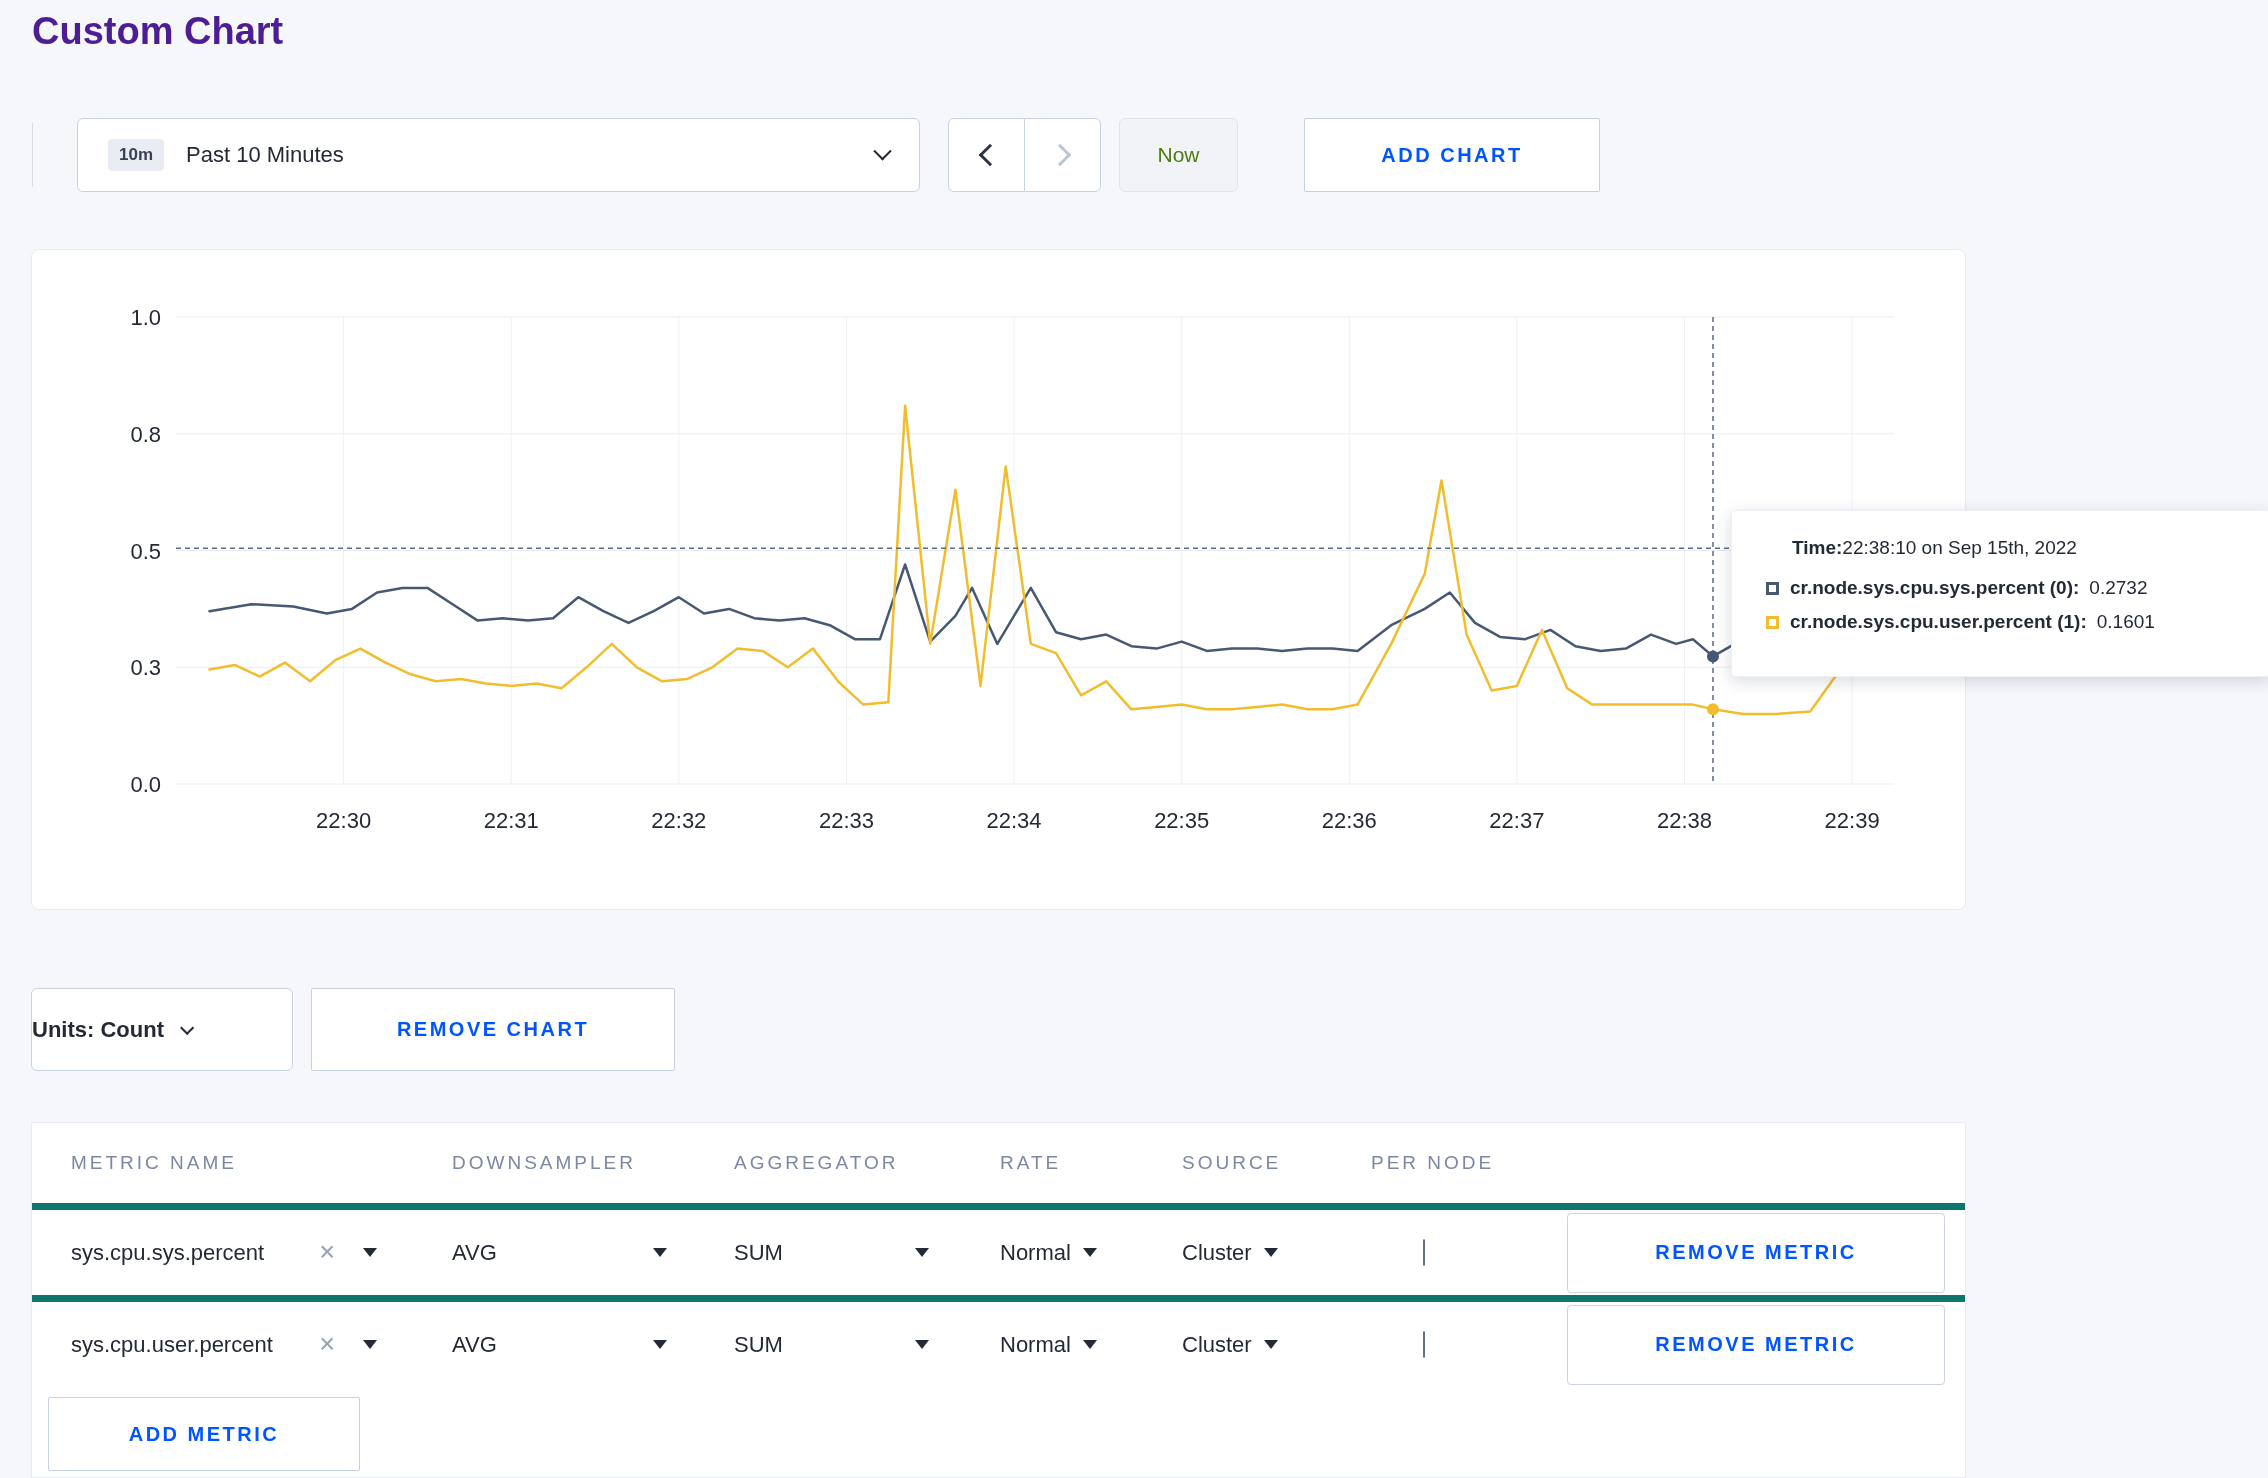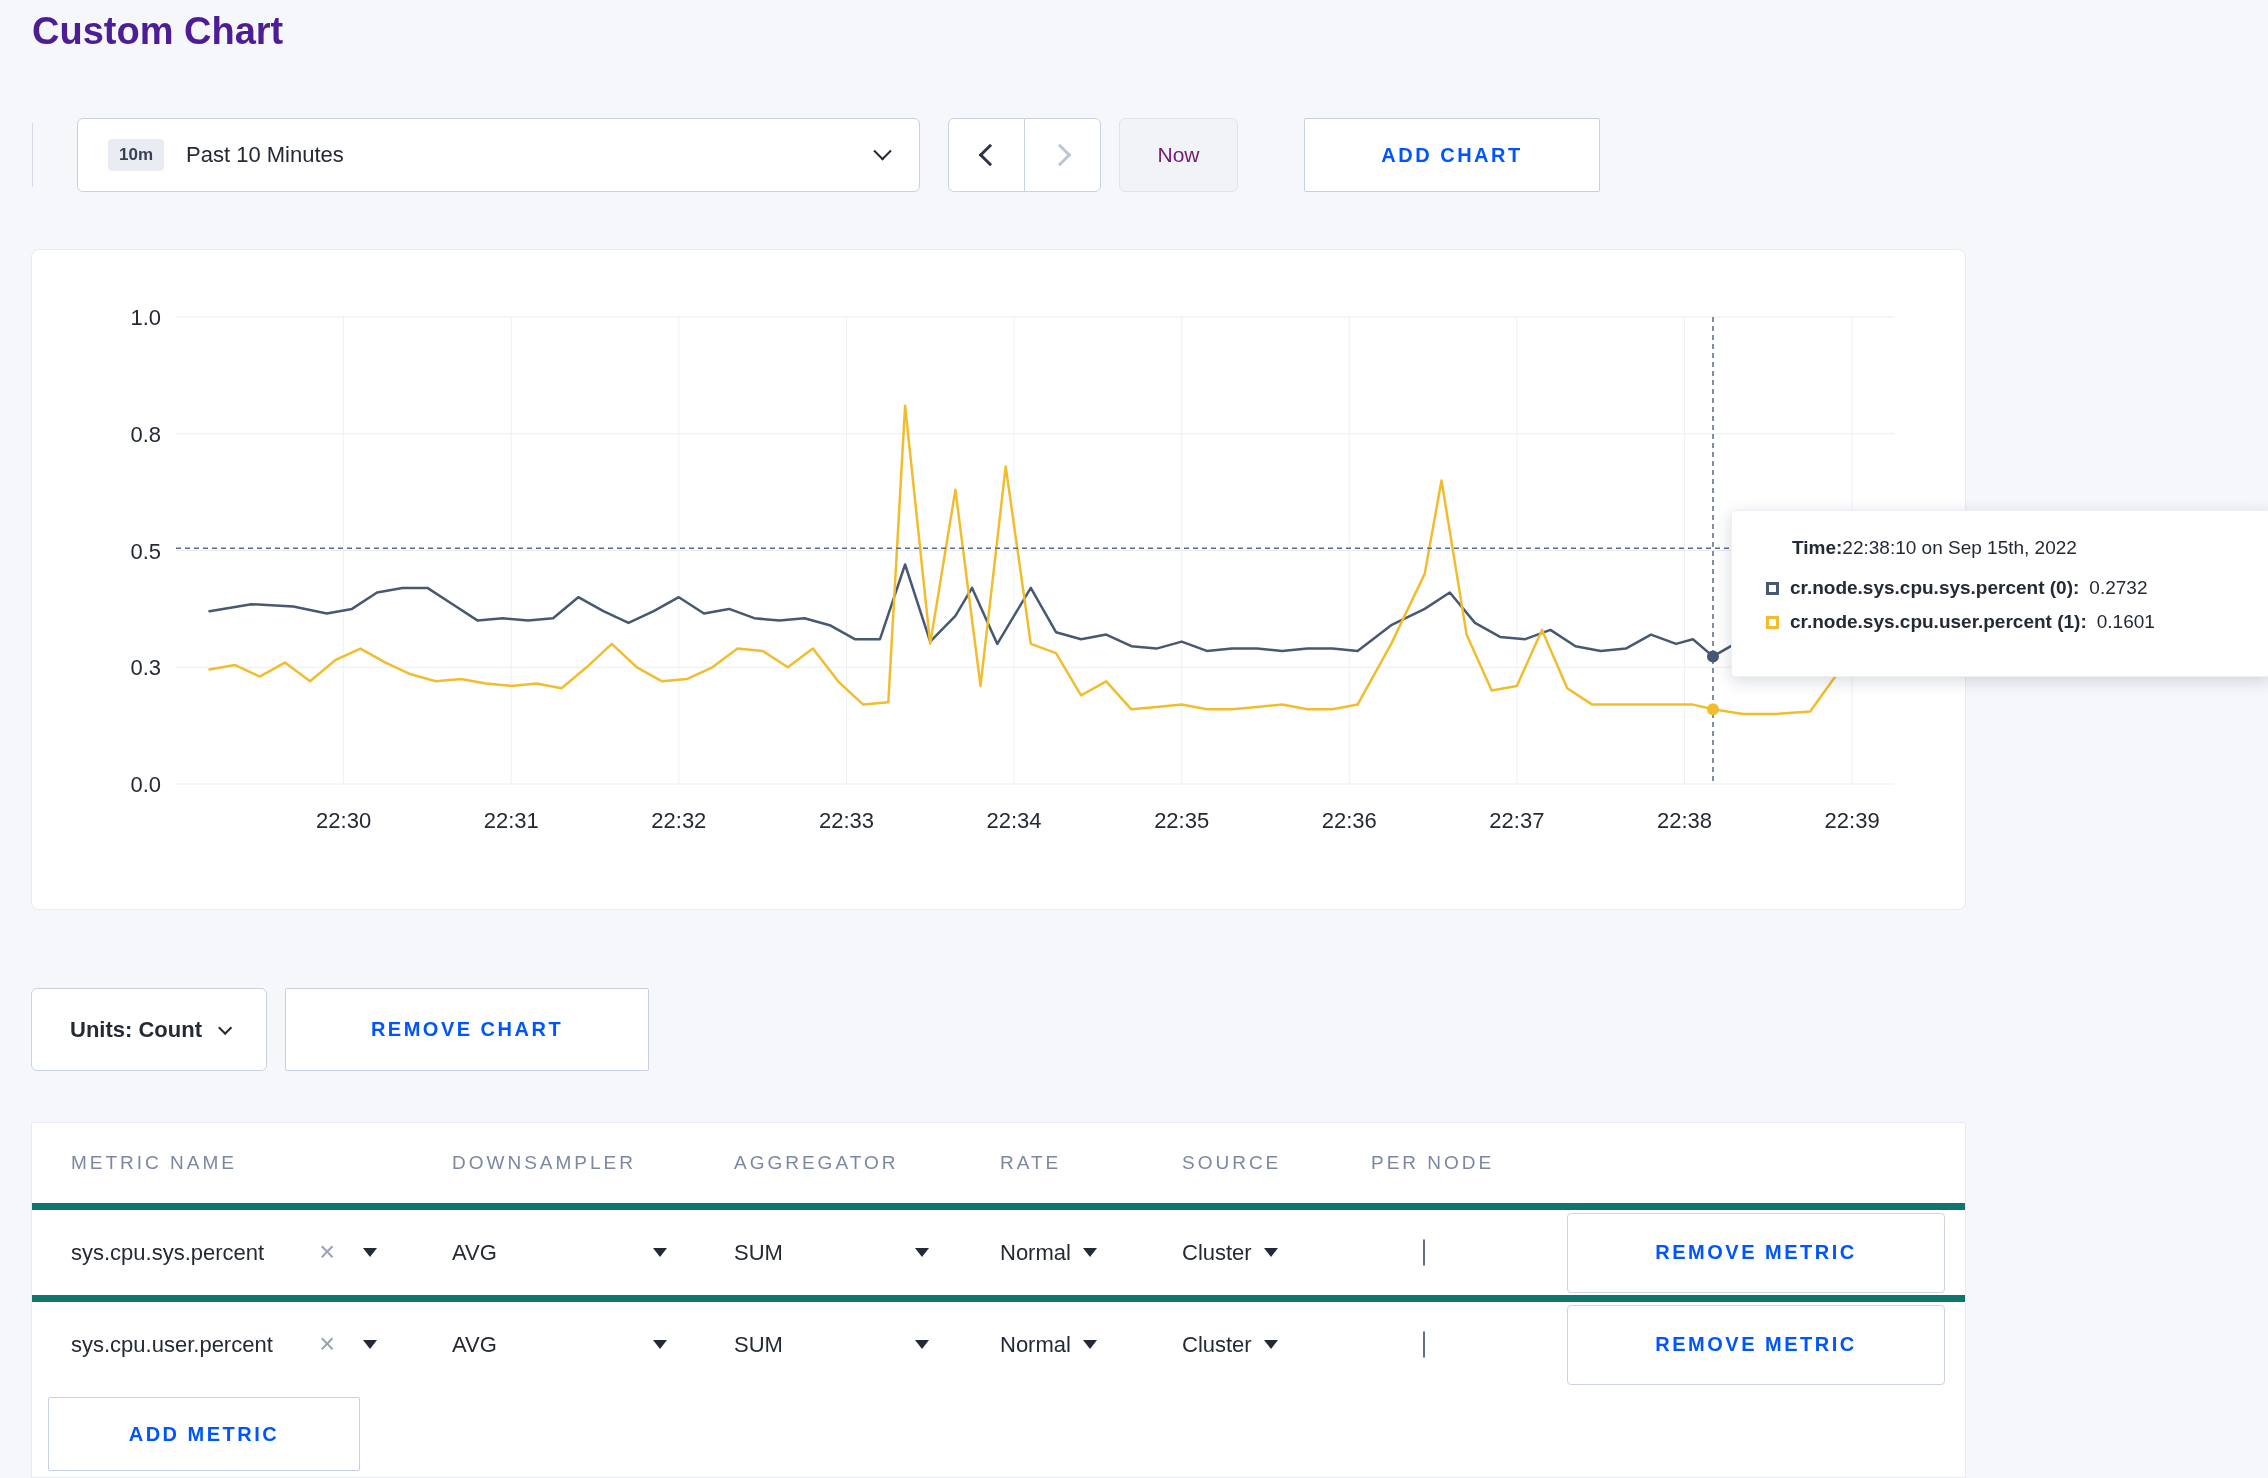"Now" .now-btn { color: #701a75 -> #4d7c0f }
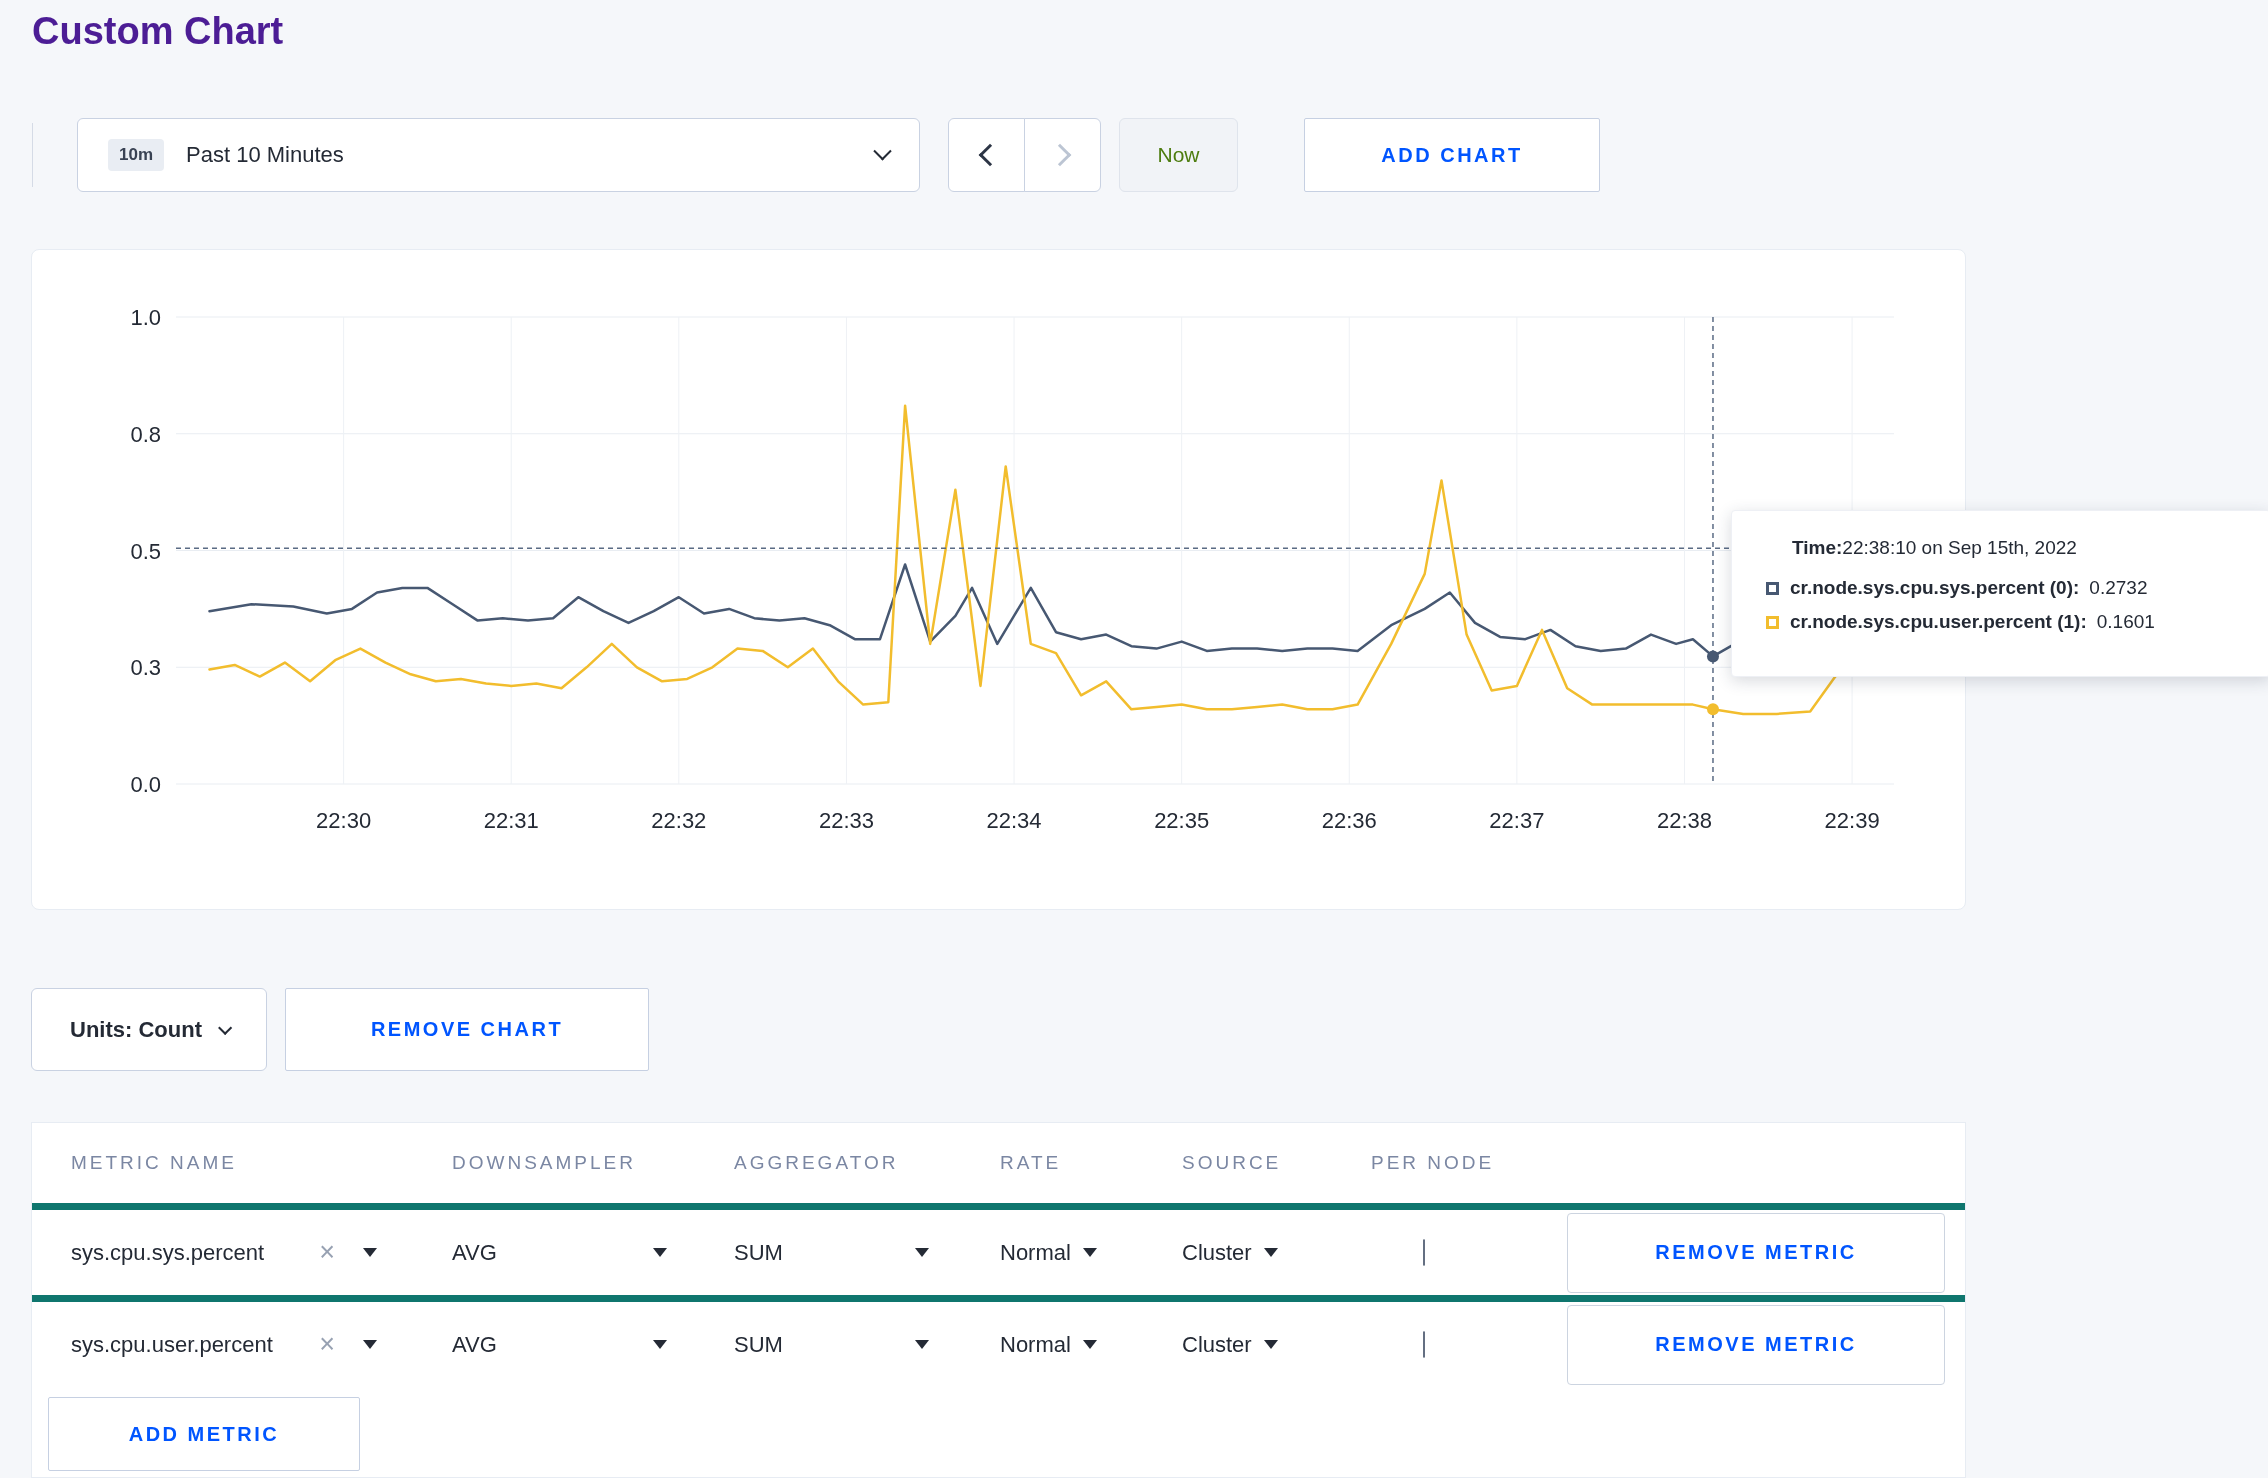"Units: Count" .units-btn { justify-content: center -> none; width: 236px -> 262px }
